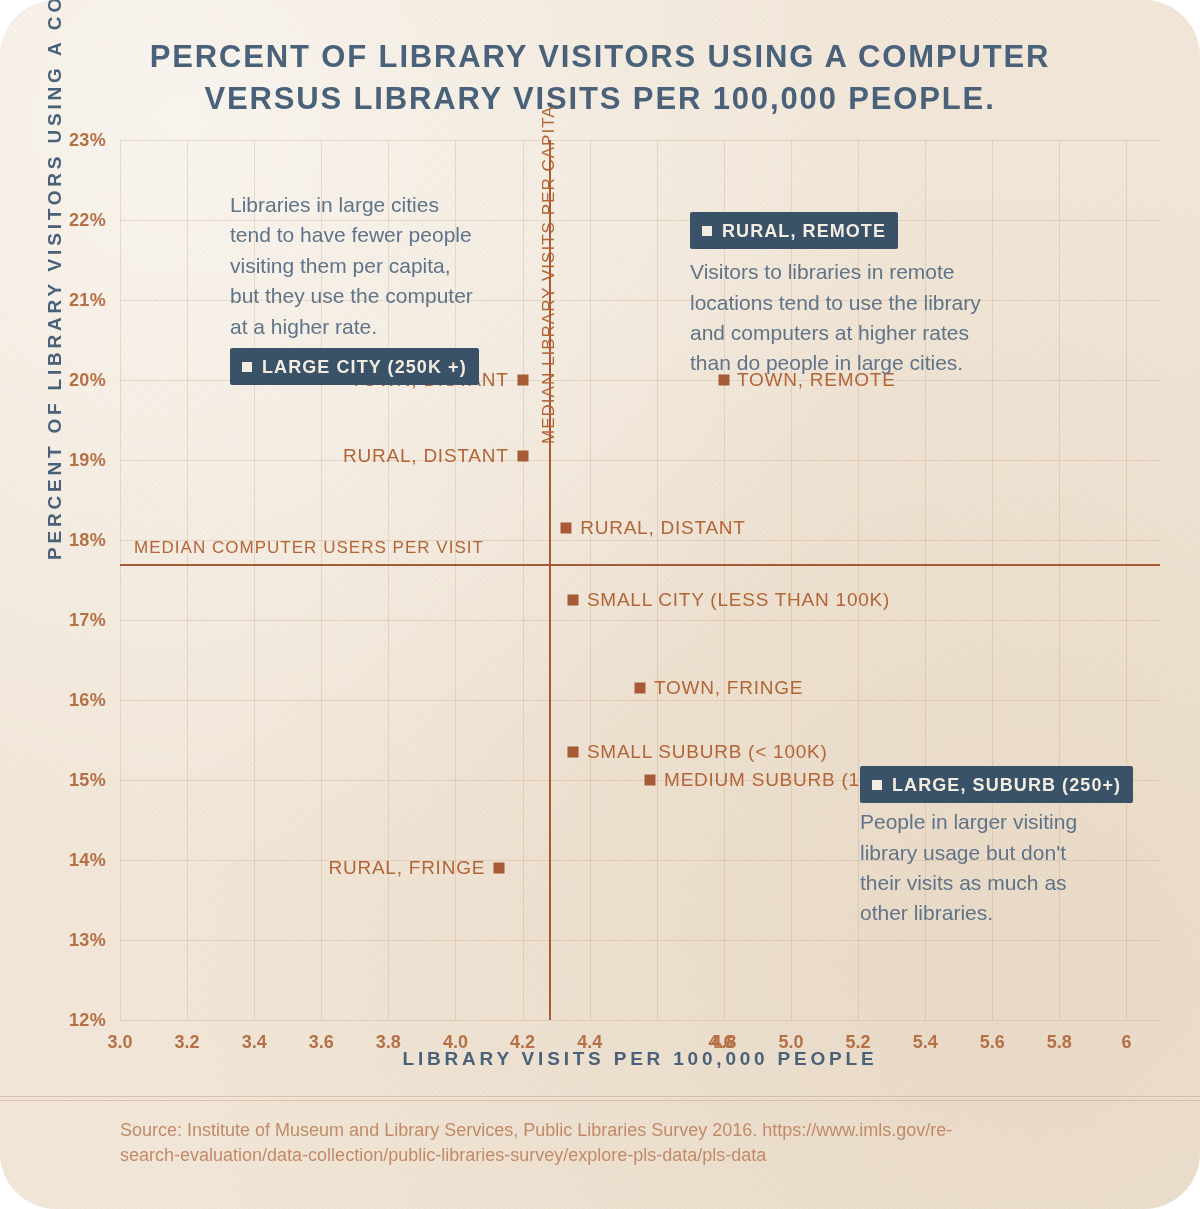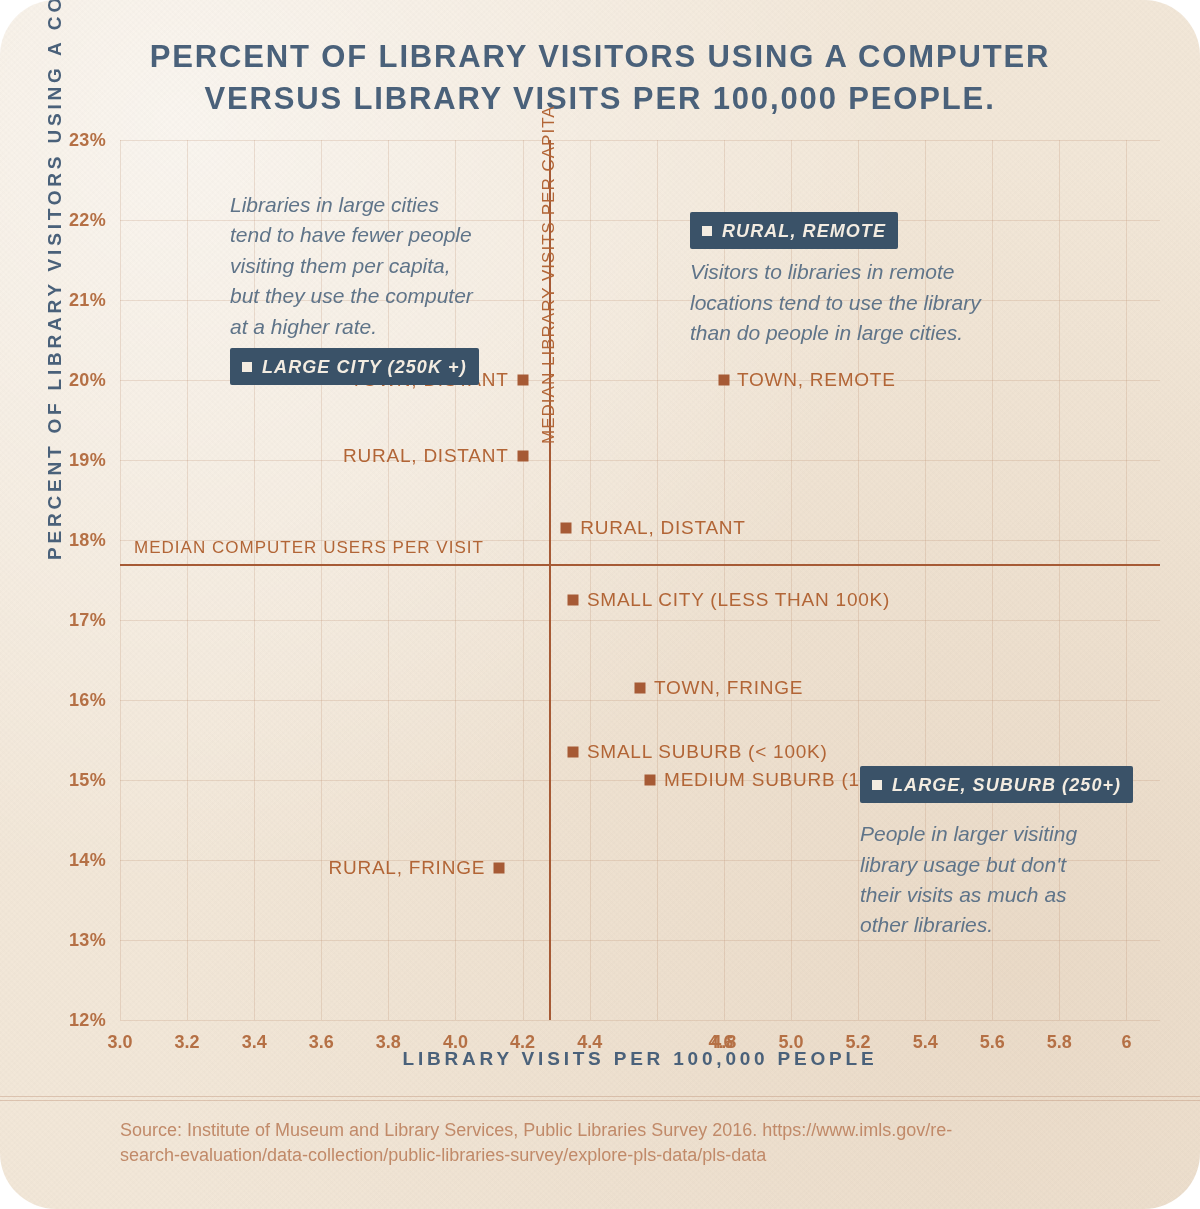"Libraries in large cities" .ann { font-style: italic -> none }
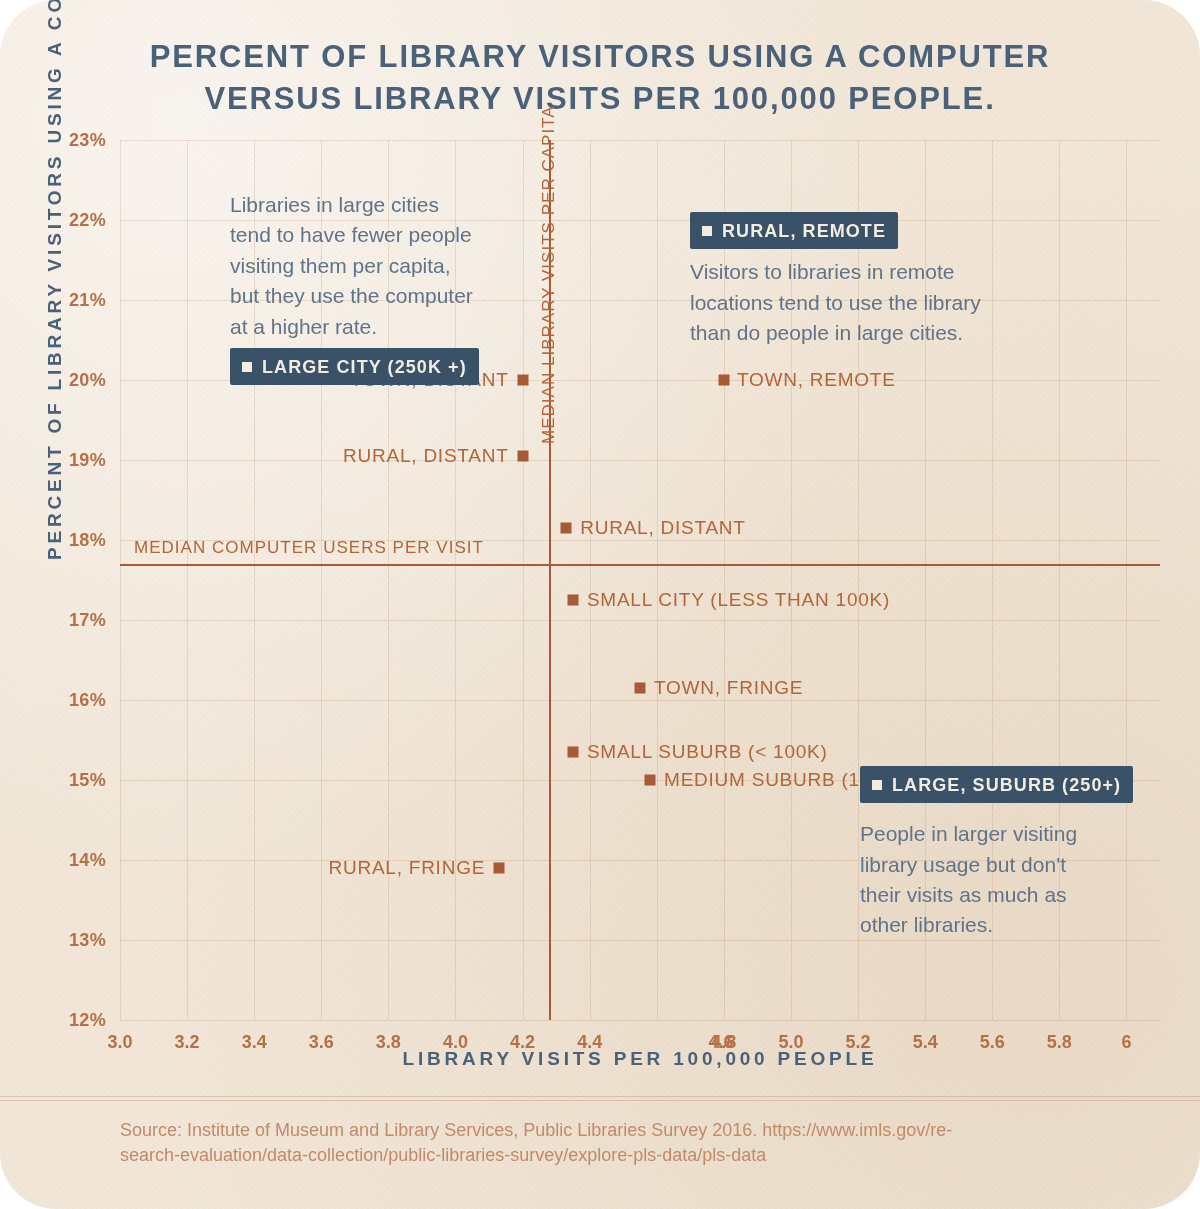"and computers at higher rates" div { html: none -> <div>and computers at higher rates</div> }
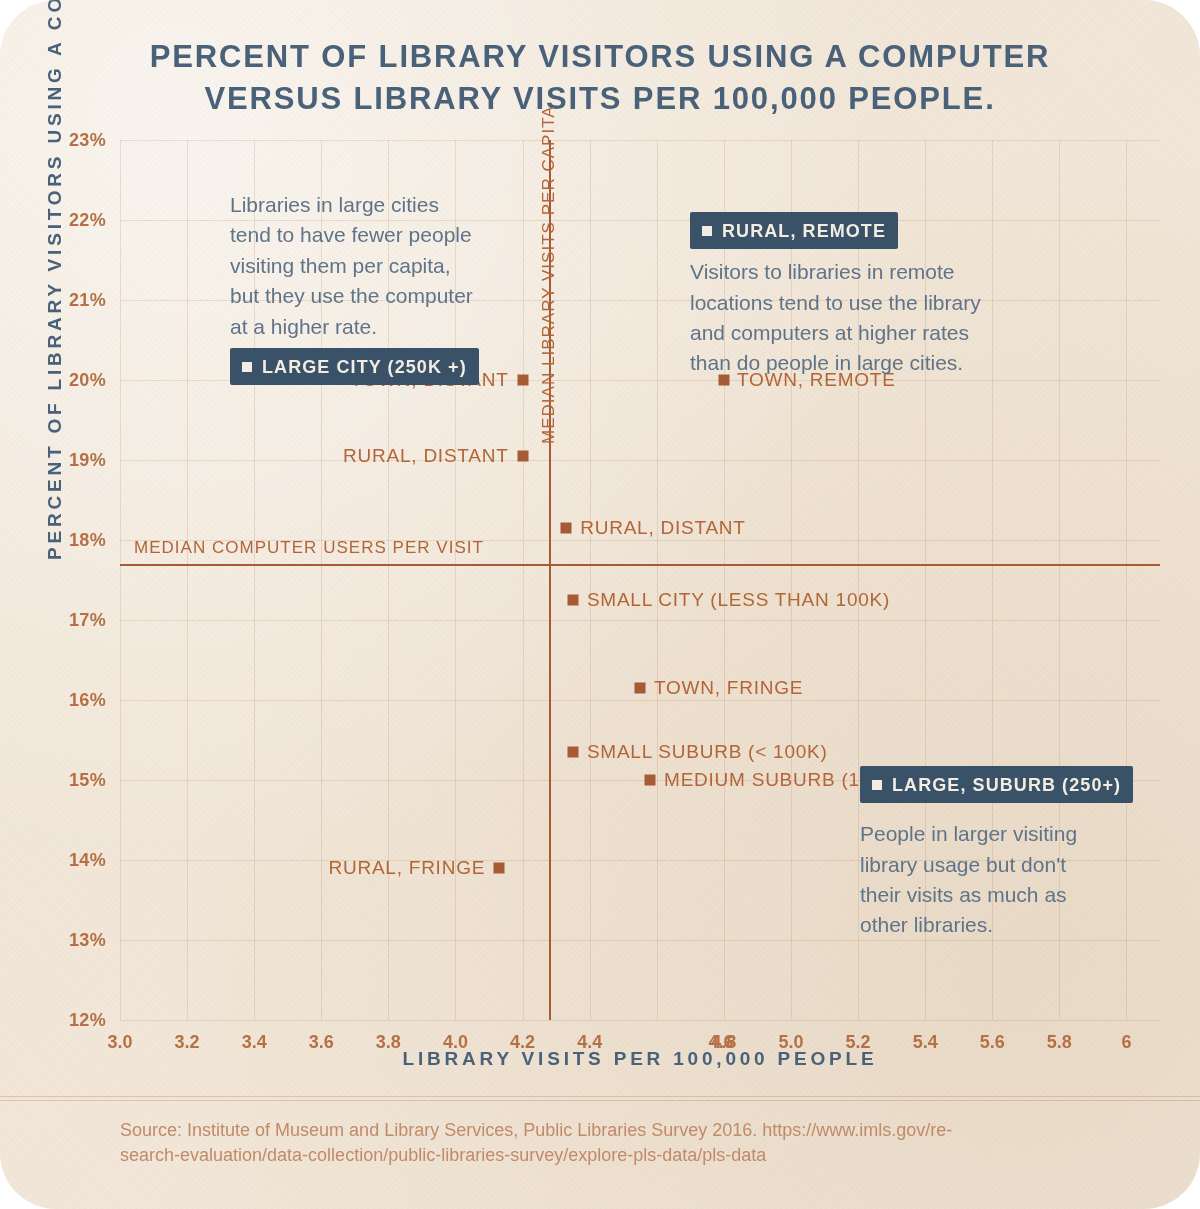"LARGE, SUBURB (250+)" span.pill { margin-bottom: 16px -> 4px }
